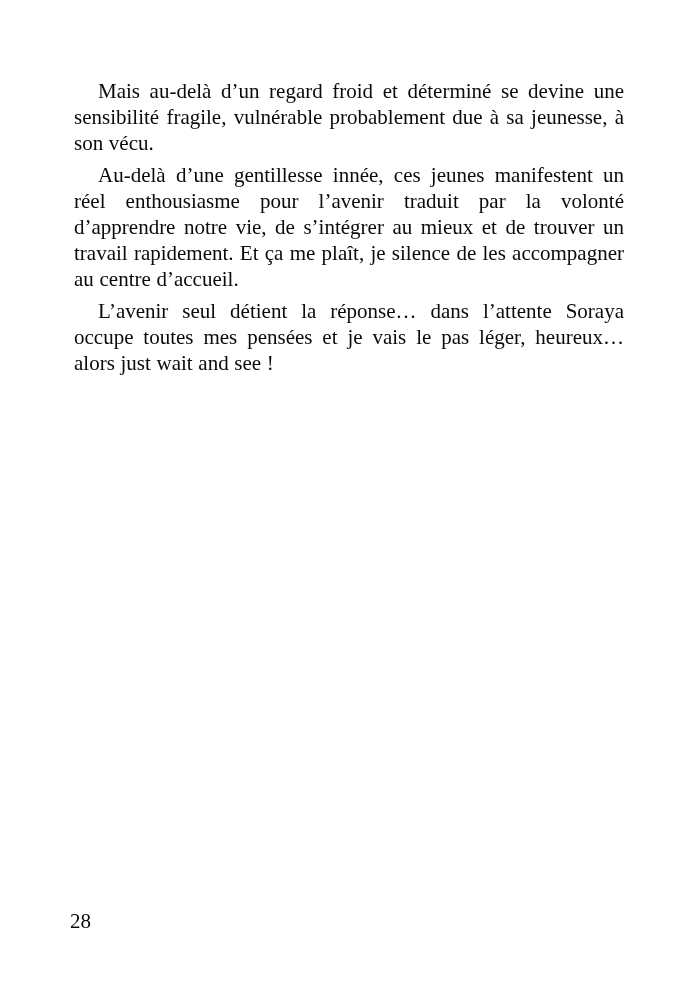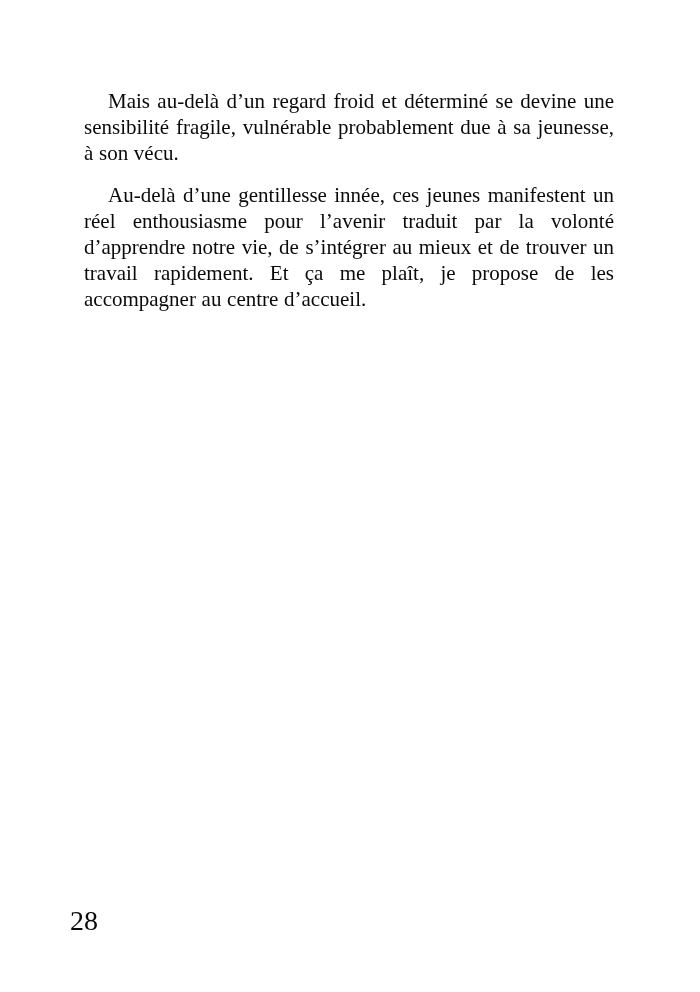"Mais au-delà d’un regard froid" .text-block p { margin: 16px -> 6px }
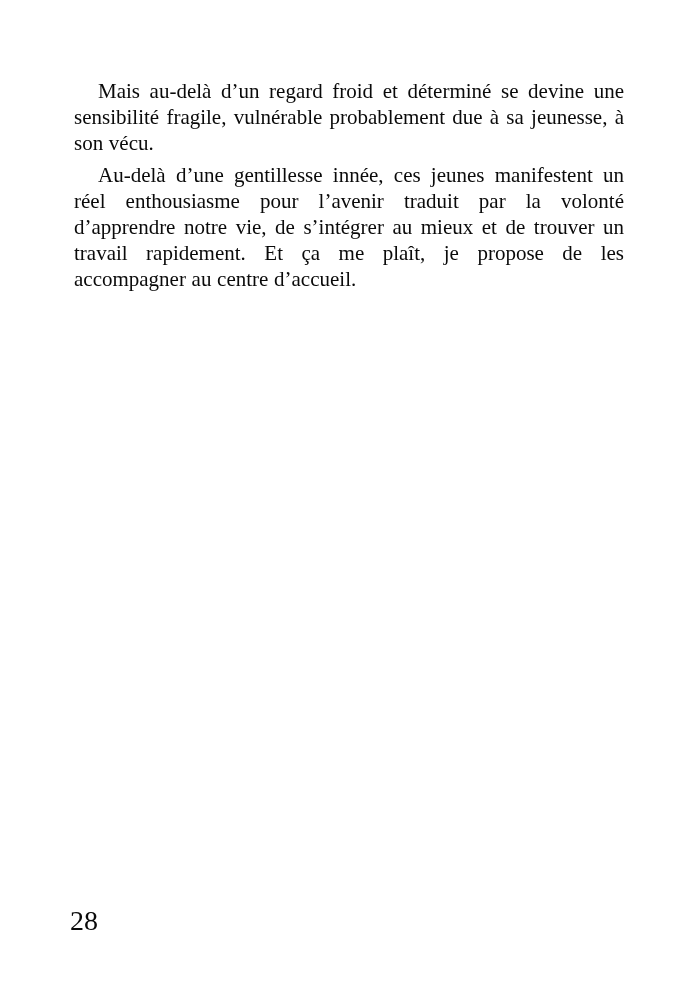"Au-delà d’une gentillesse innée, ces" p { text: propose -> silence }
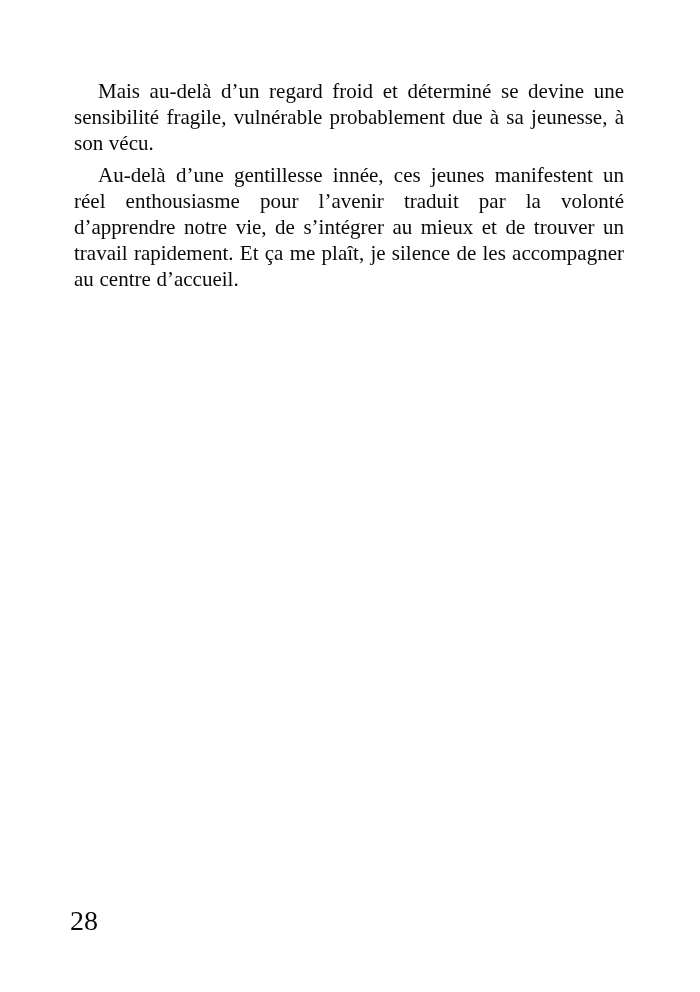"L’avenir seul détient la réponse…" p { html: none -> <p>L’avenir seul détient la réponse… dans l’attente Soraya occupe toutes mes pensées et je vais le pas léger, heureux… alors just wait and see&nbsp;!</p> }
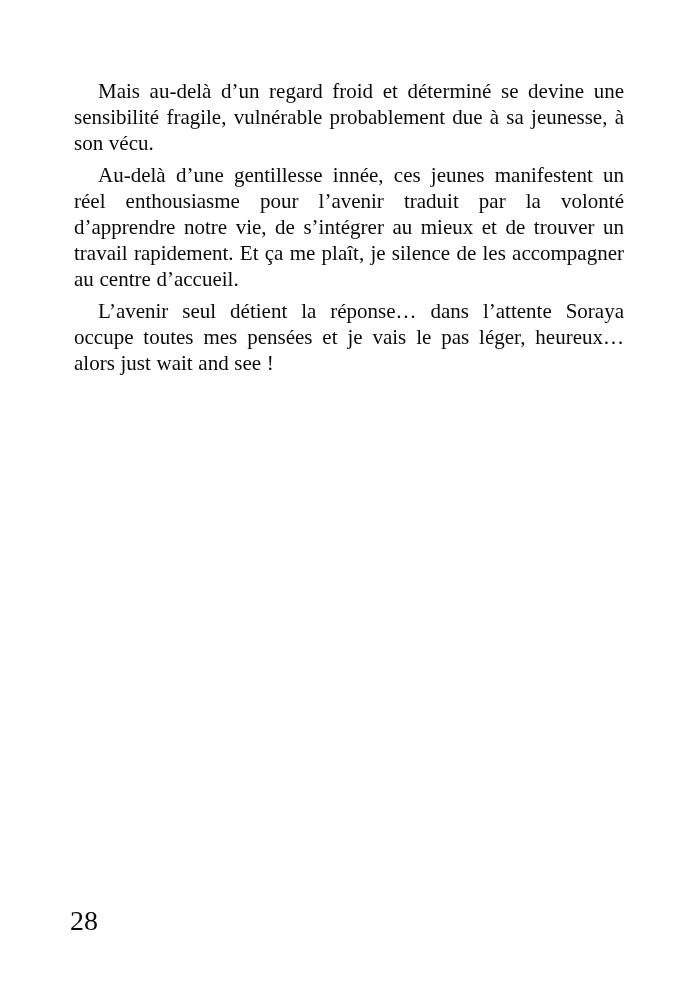"28" .page-number { font-size: 28px -> 21px }
